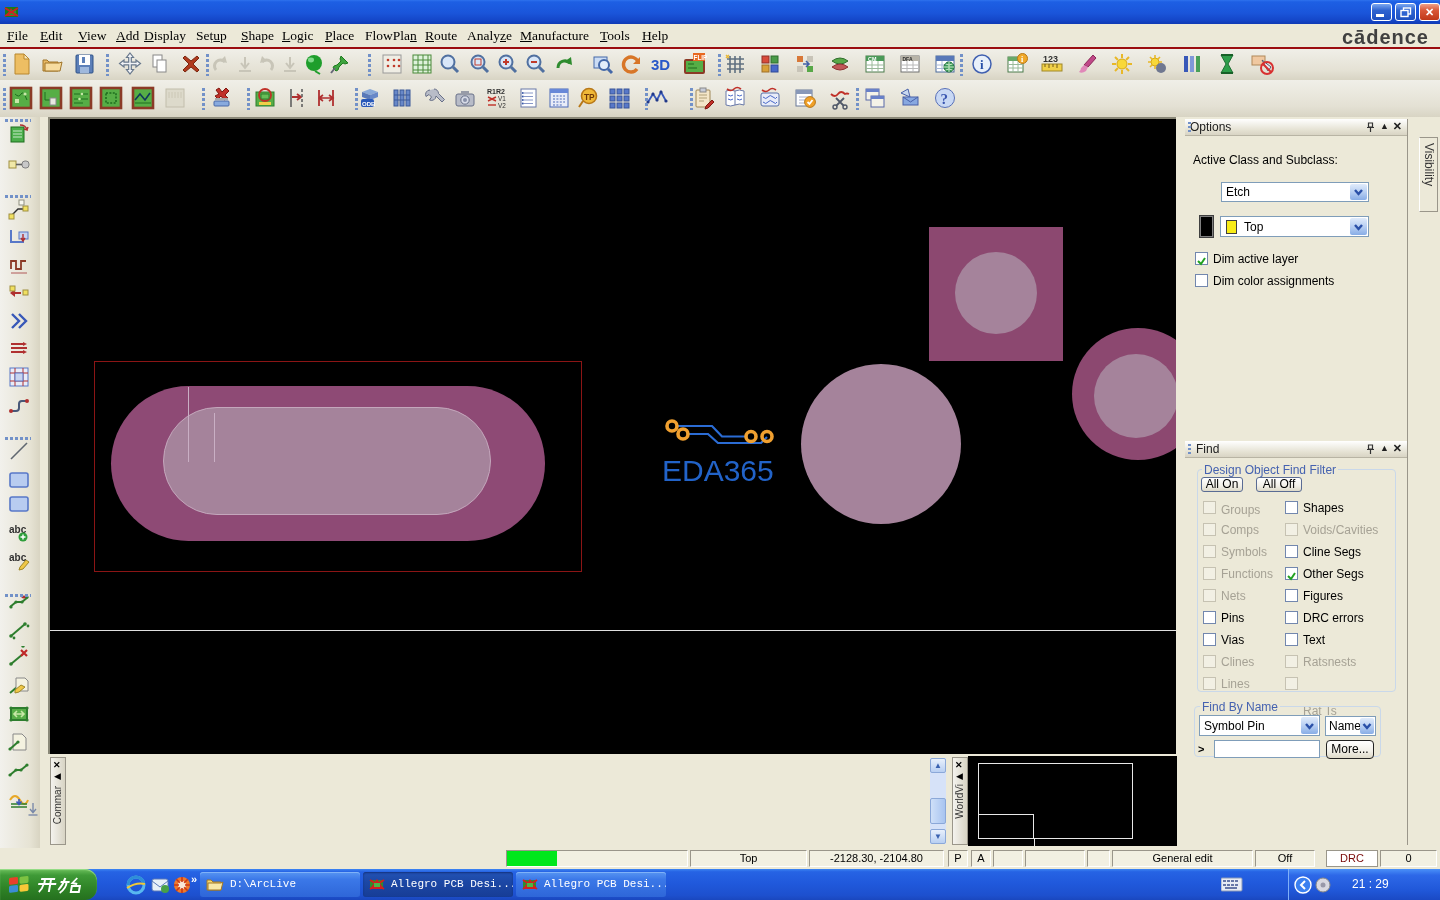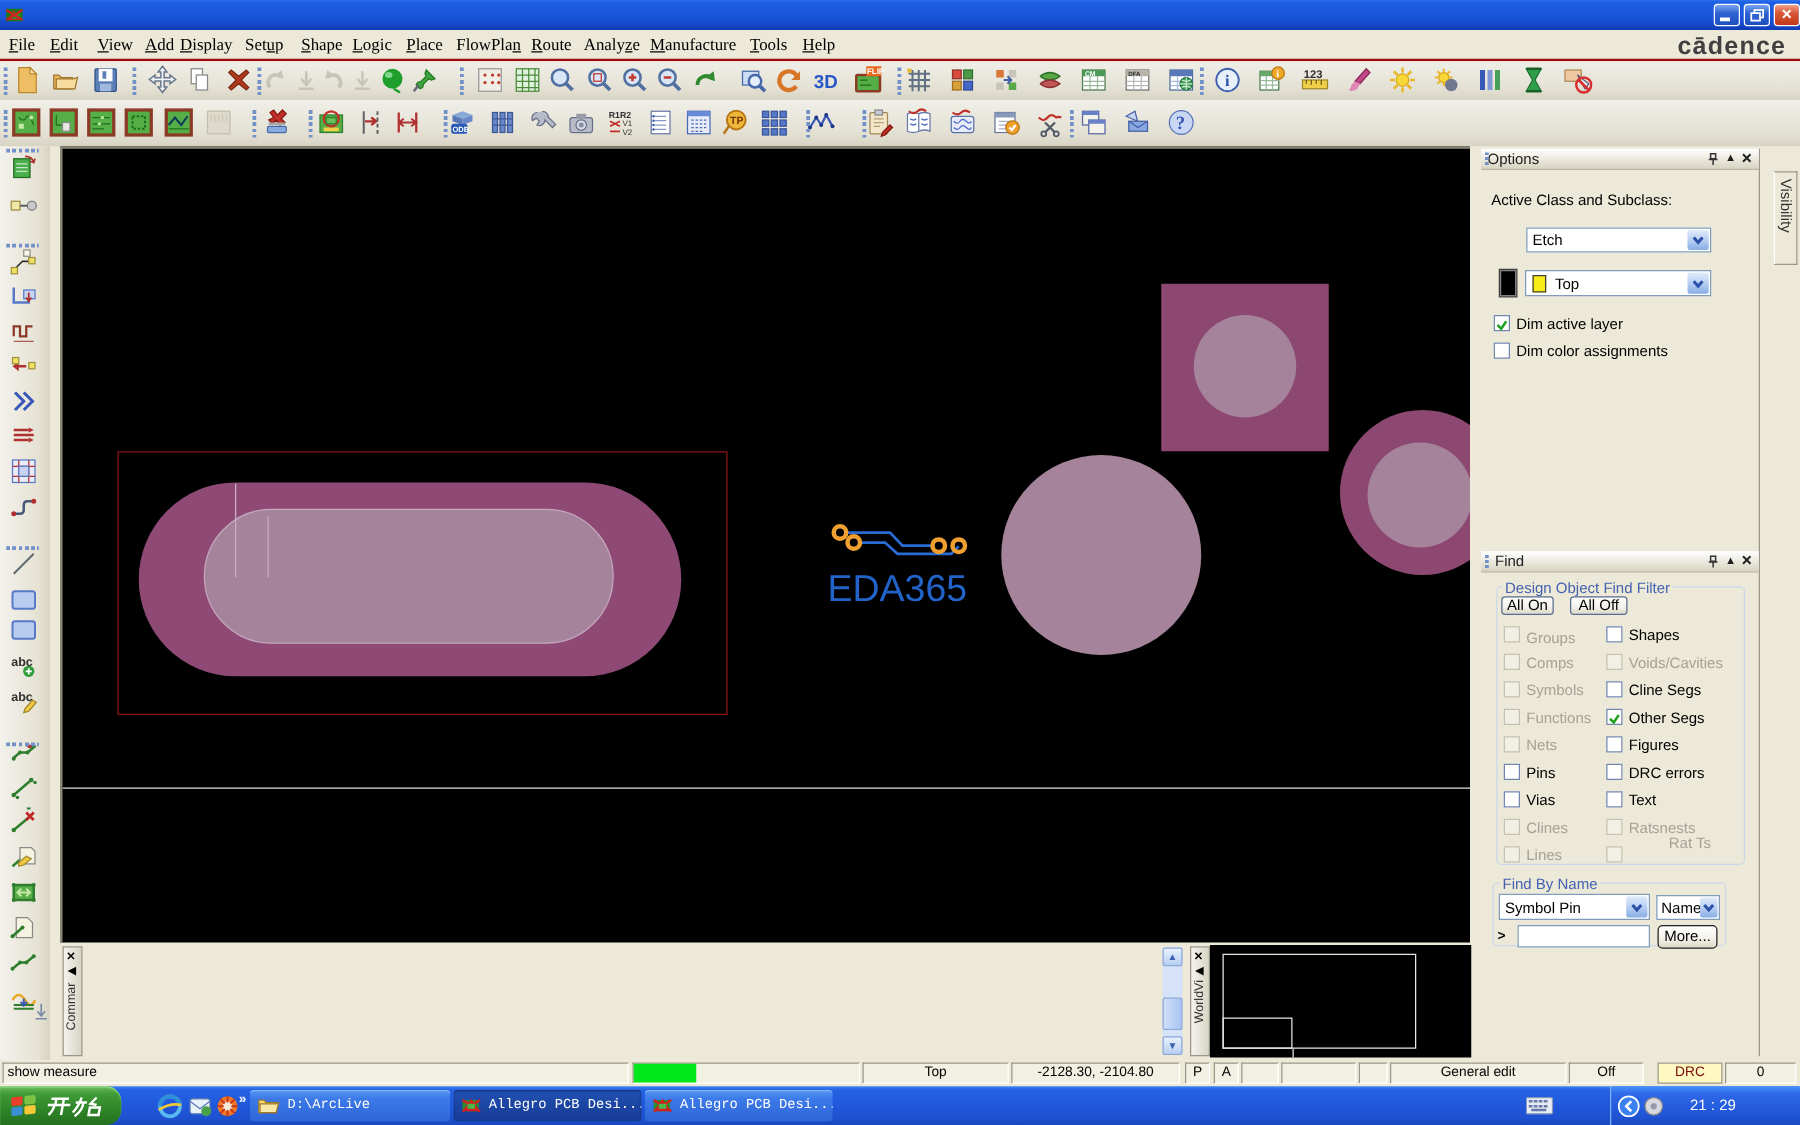"Rat Ts" div.abs { margin-left: 32px -> none; top: 667px -> 704px }
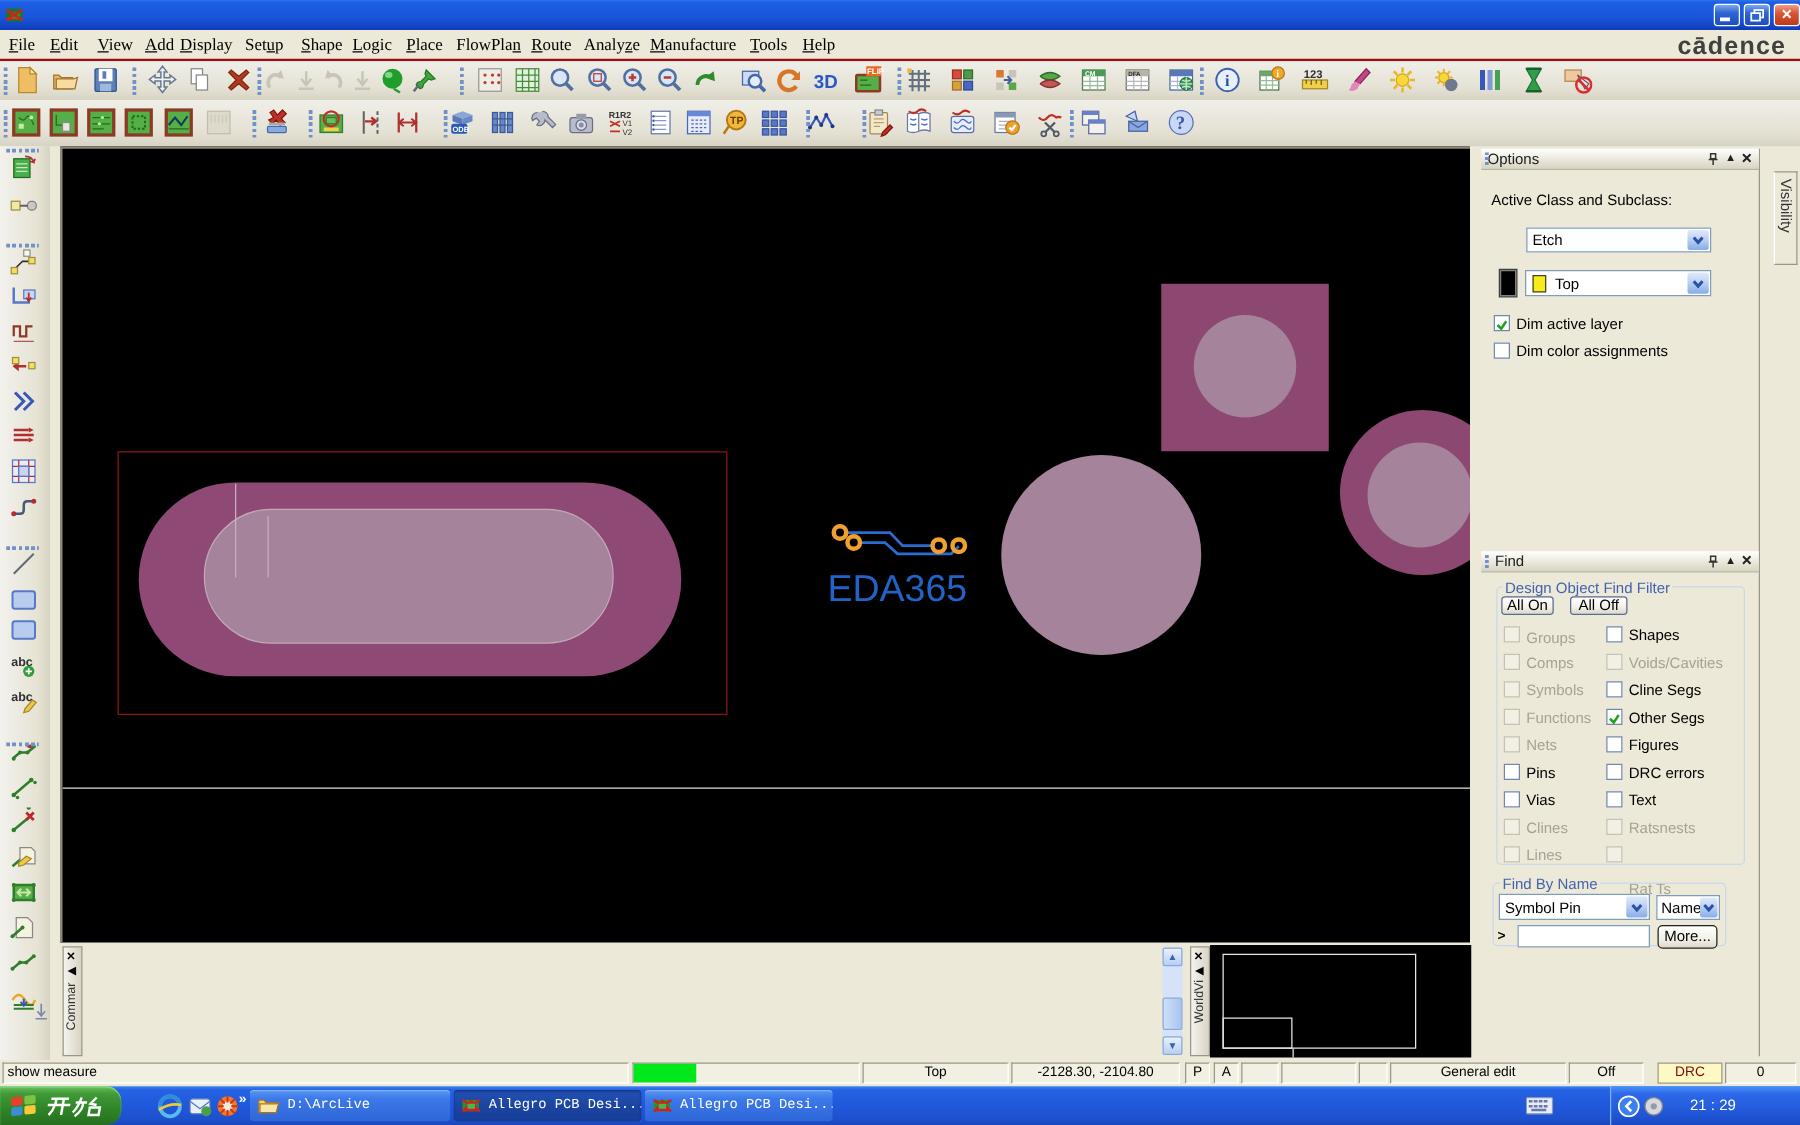"show measure" div.sfield { html: <div>show measure</div> -> none }
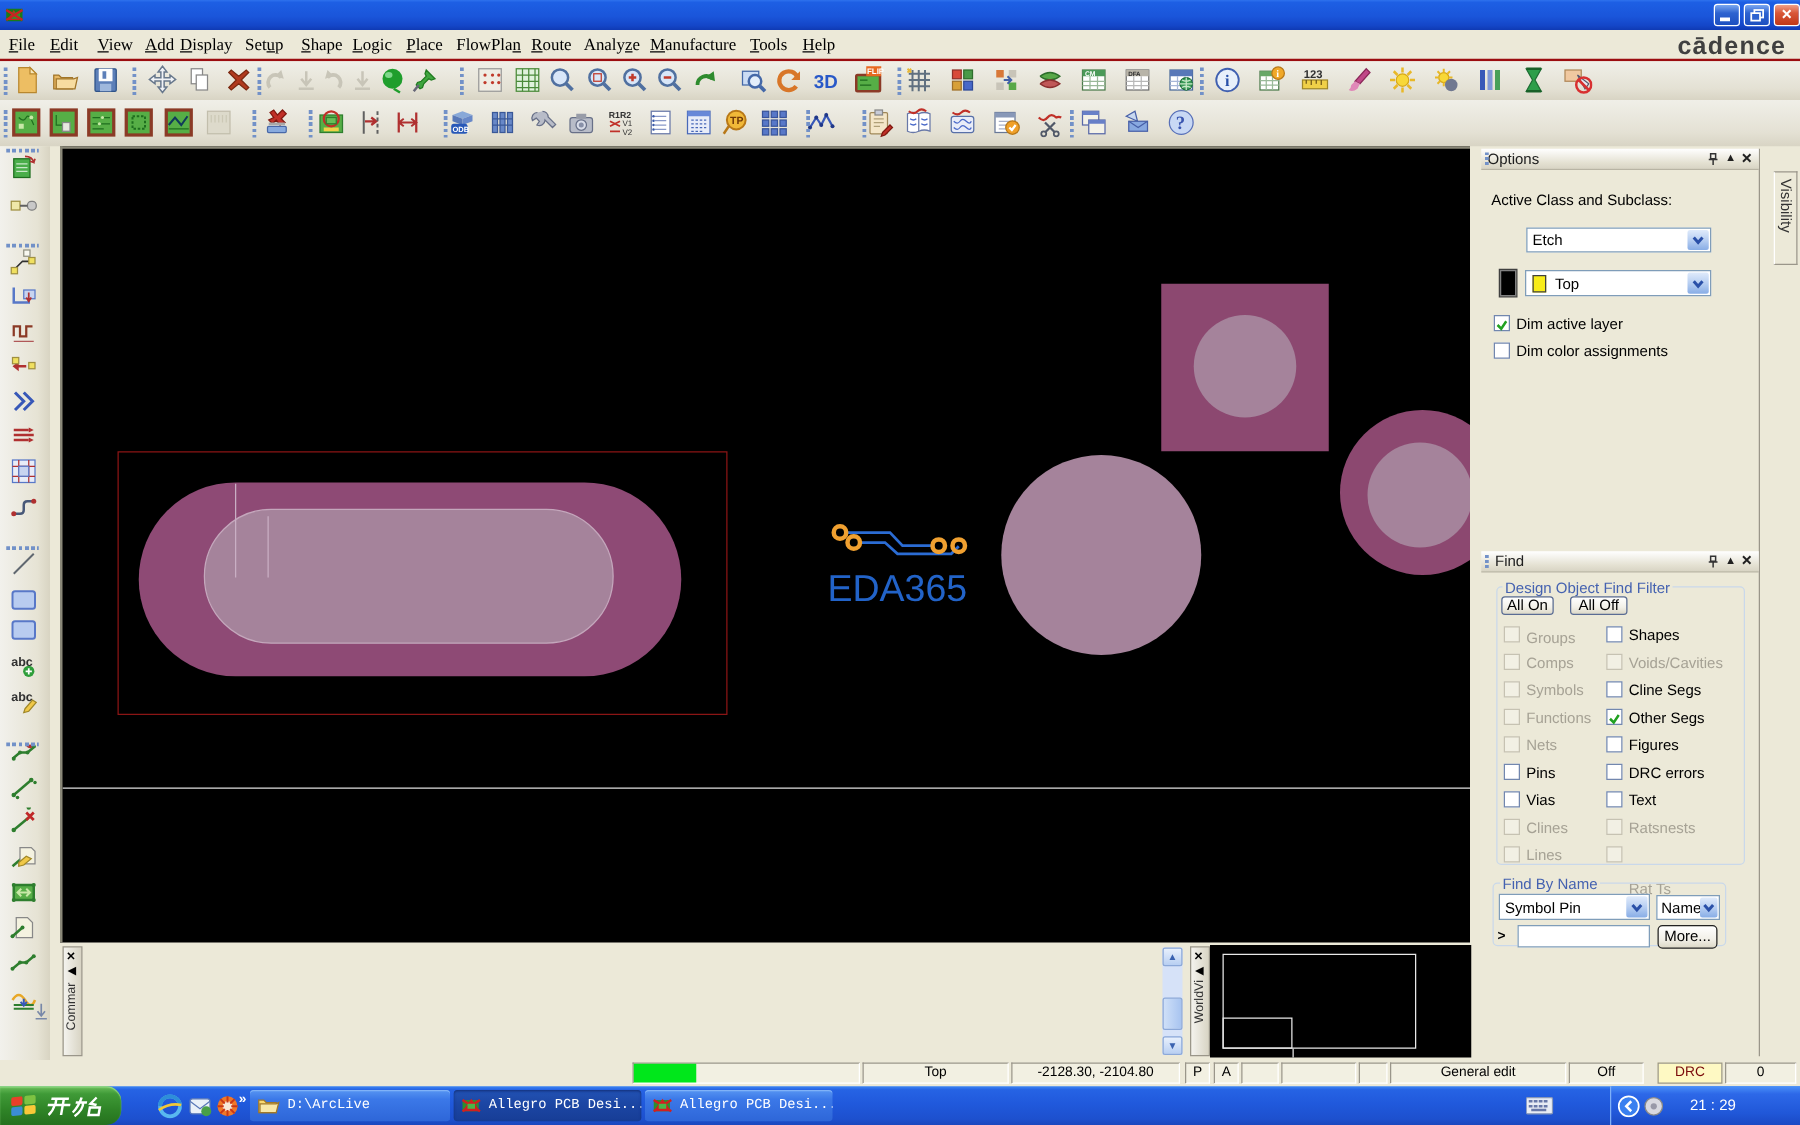"DRC" div.abs { background: #fef9c3 -> #ffffff }
